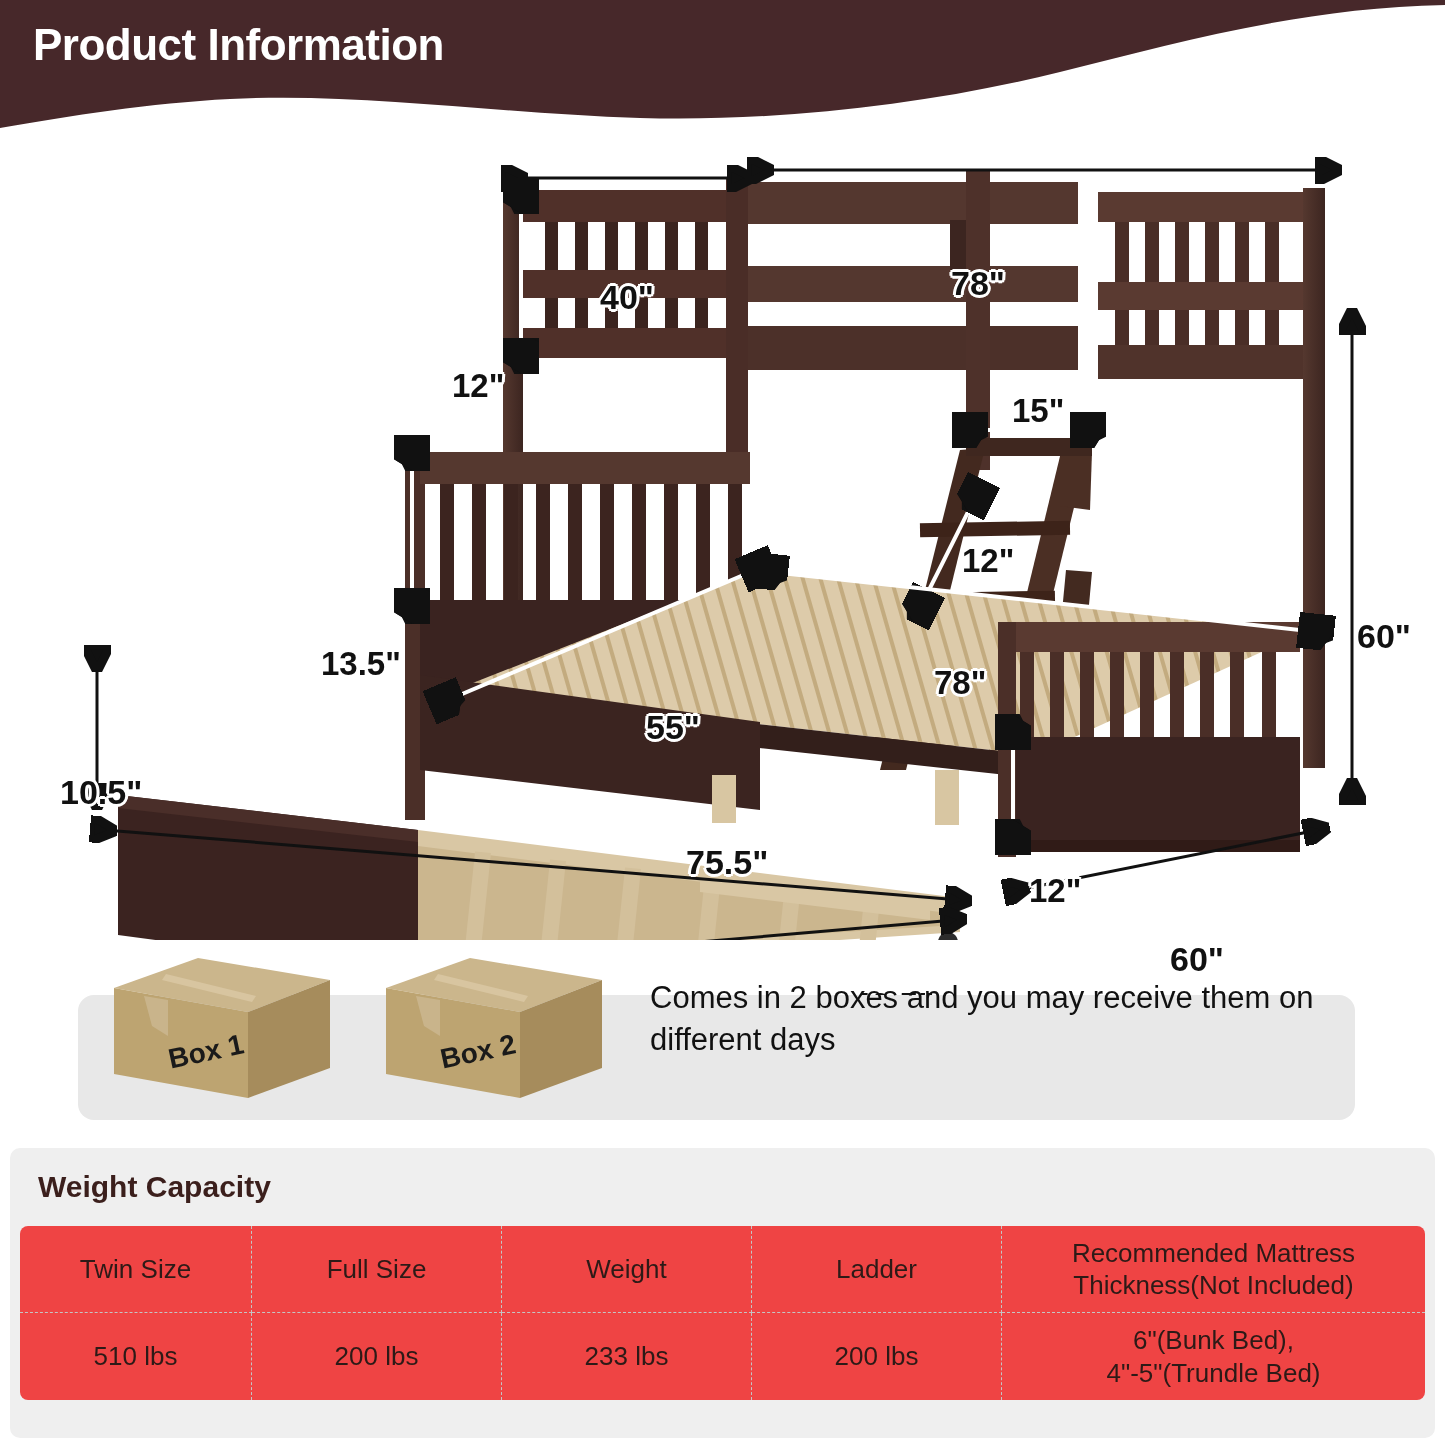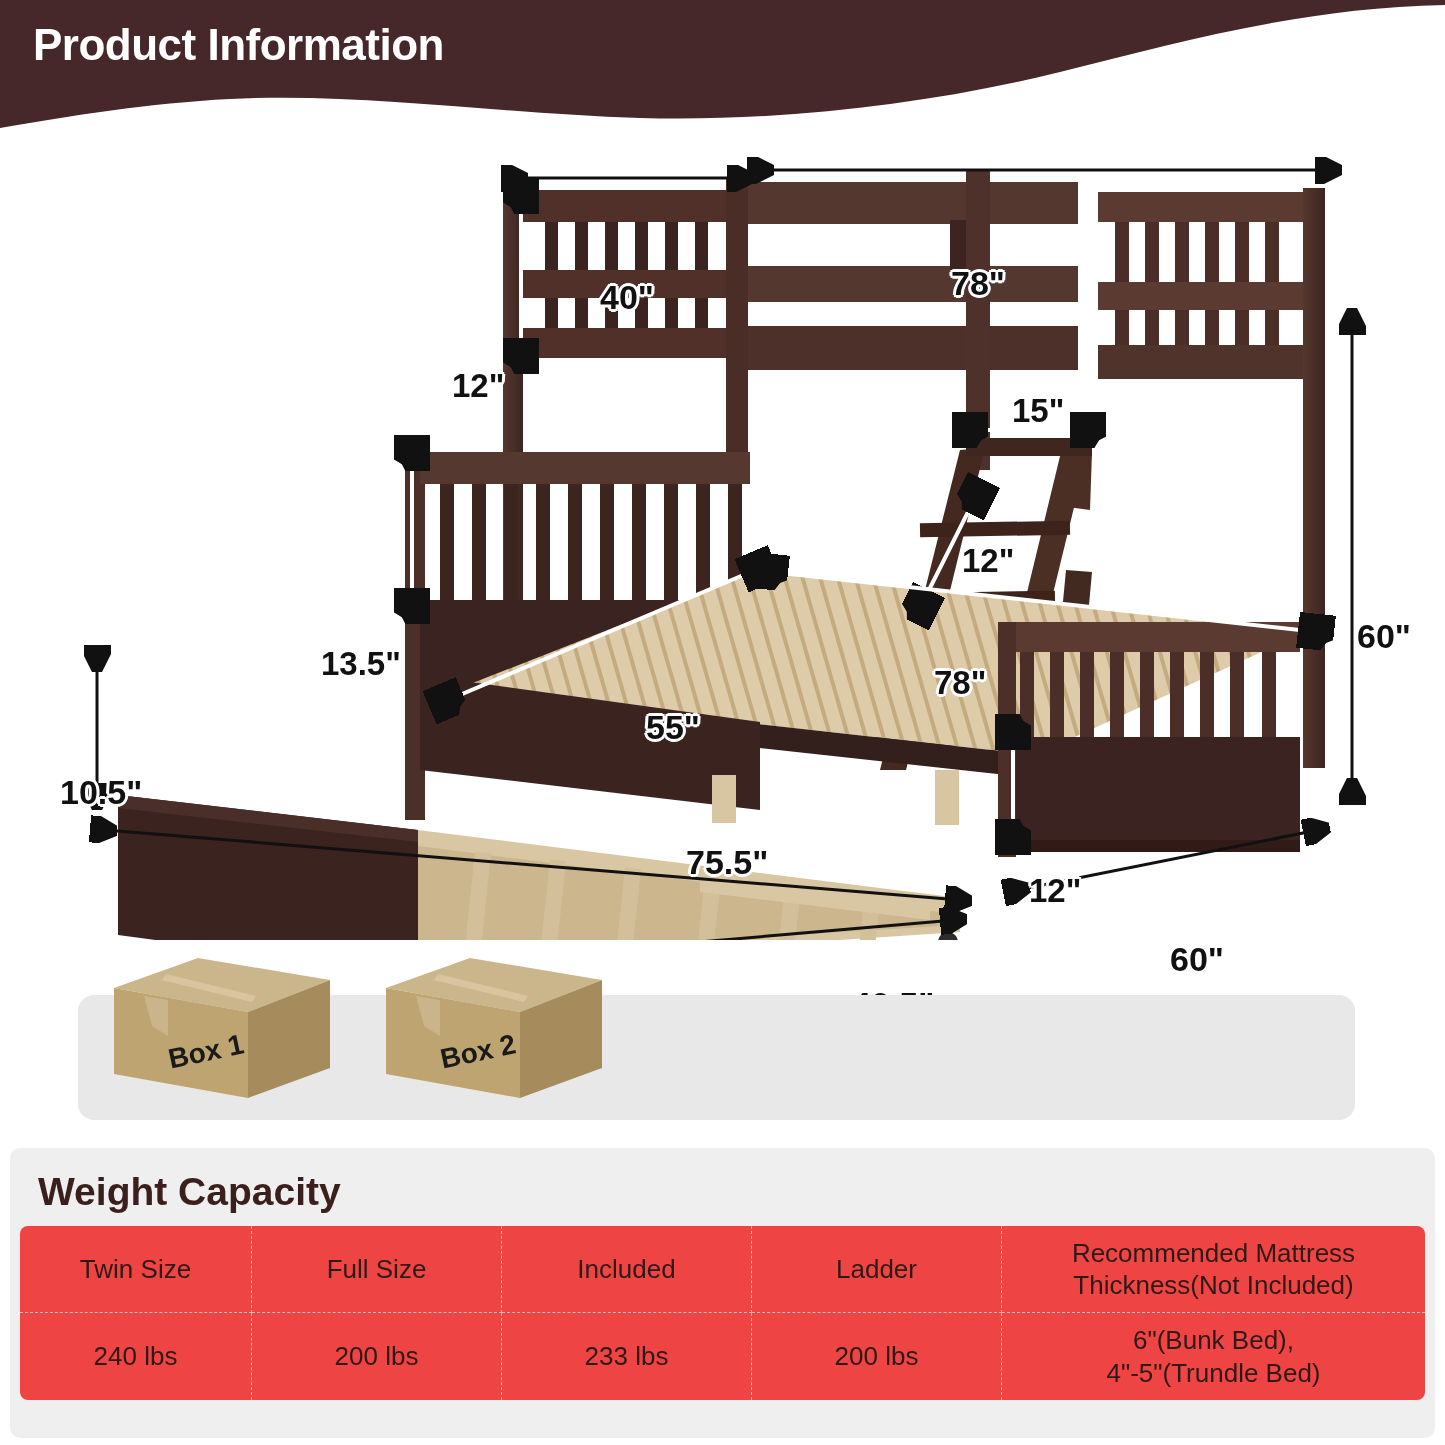"Comes in 2 boxes and" div { html: none -> <div>Comes in 2 boxes and you may receive them on different days</div> }
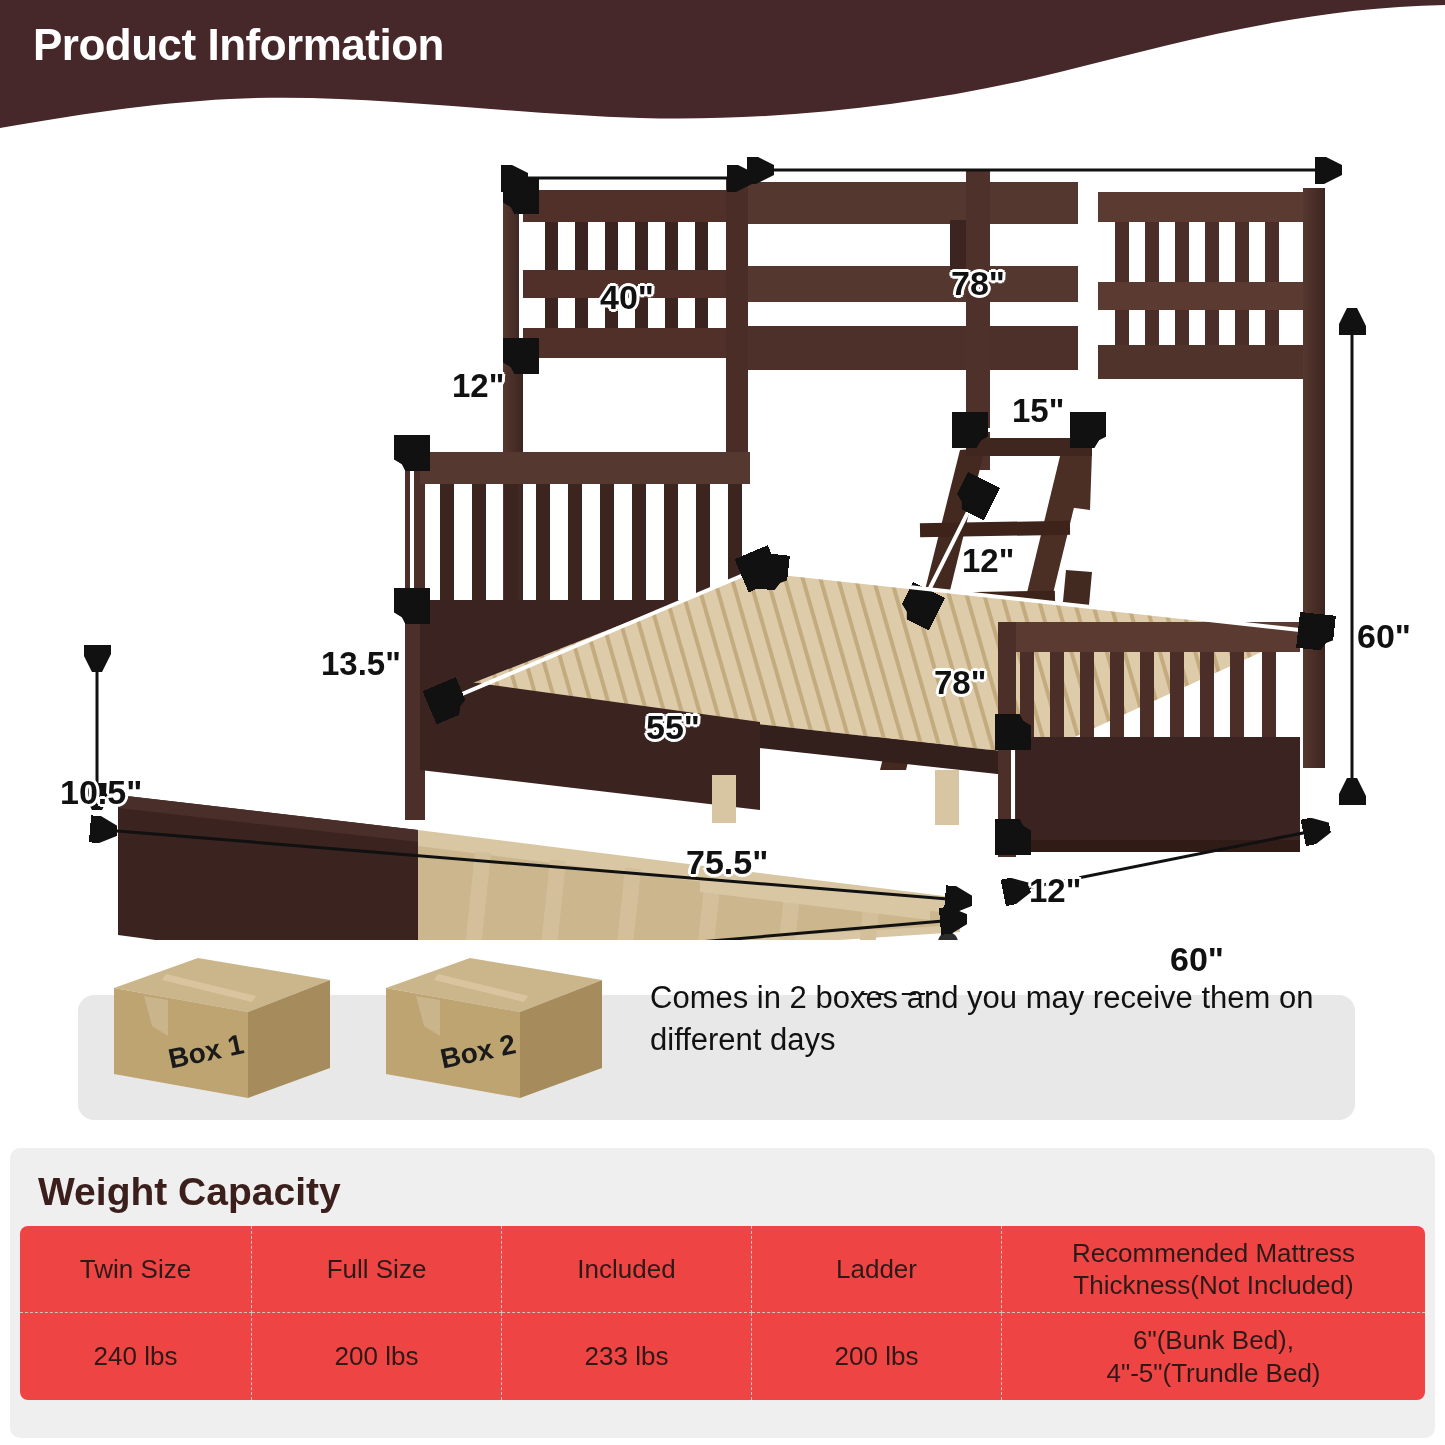"Weight Capacity" #weight-title { font-size: 39px -> 30px }
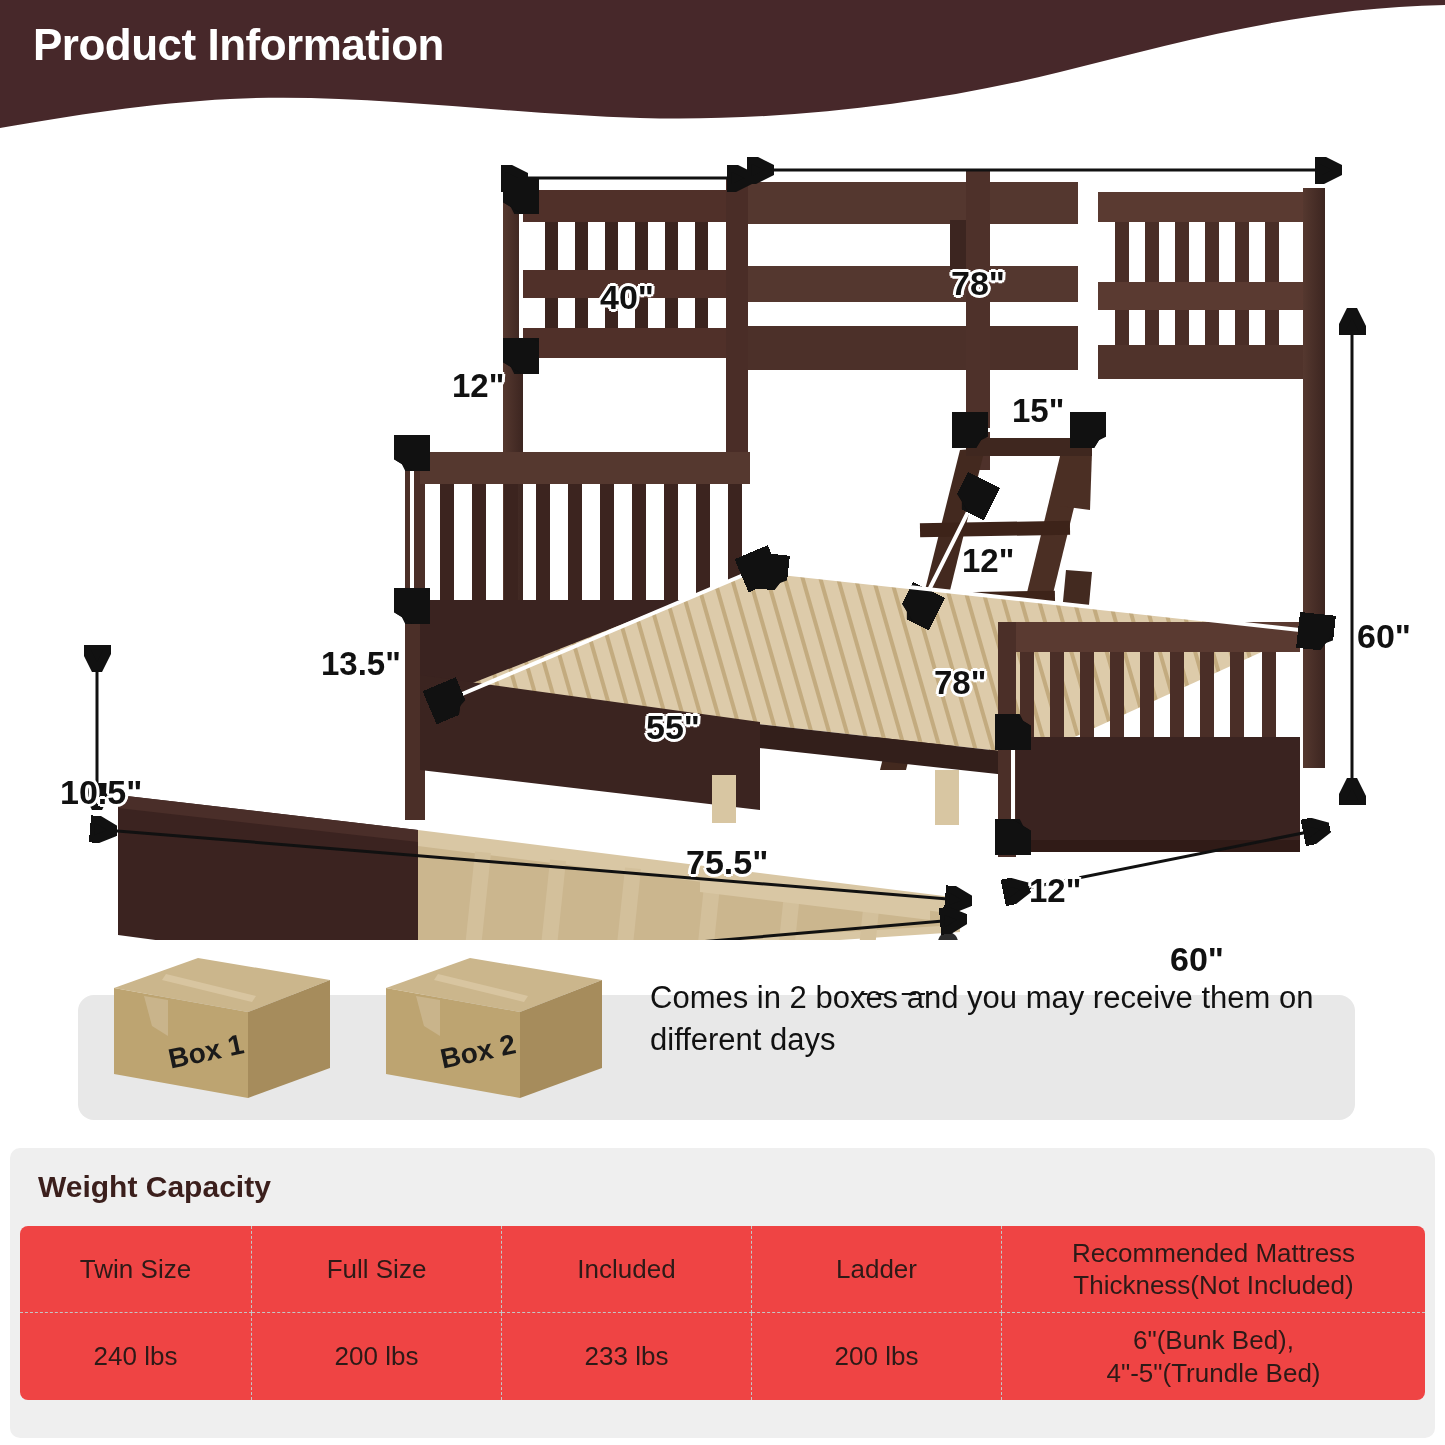"Included" div.cap-cell { text: Included -> Weight }
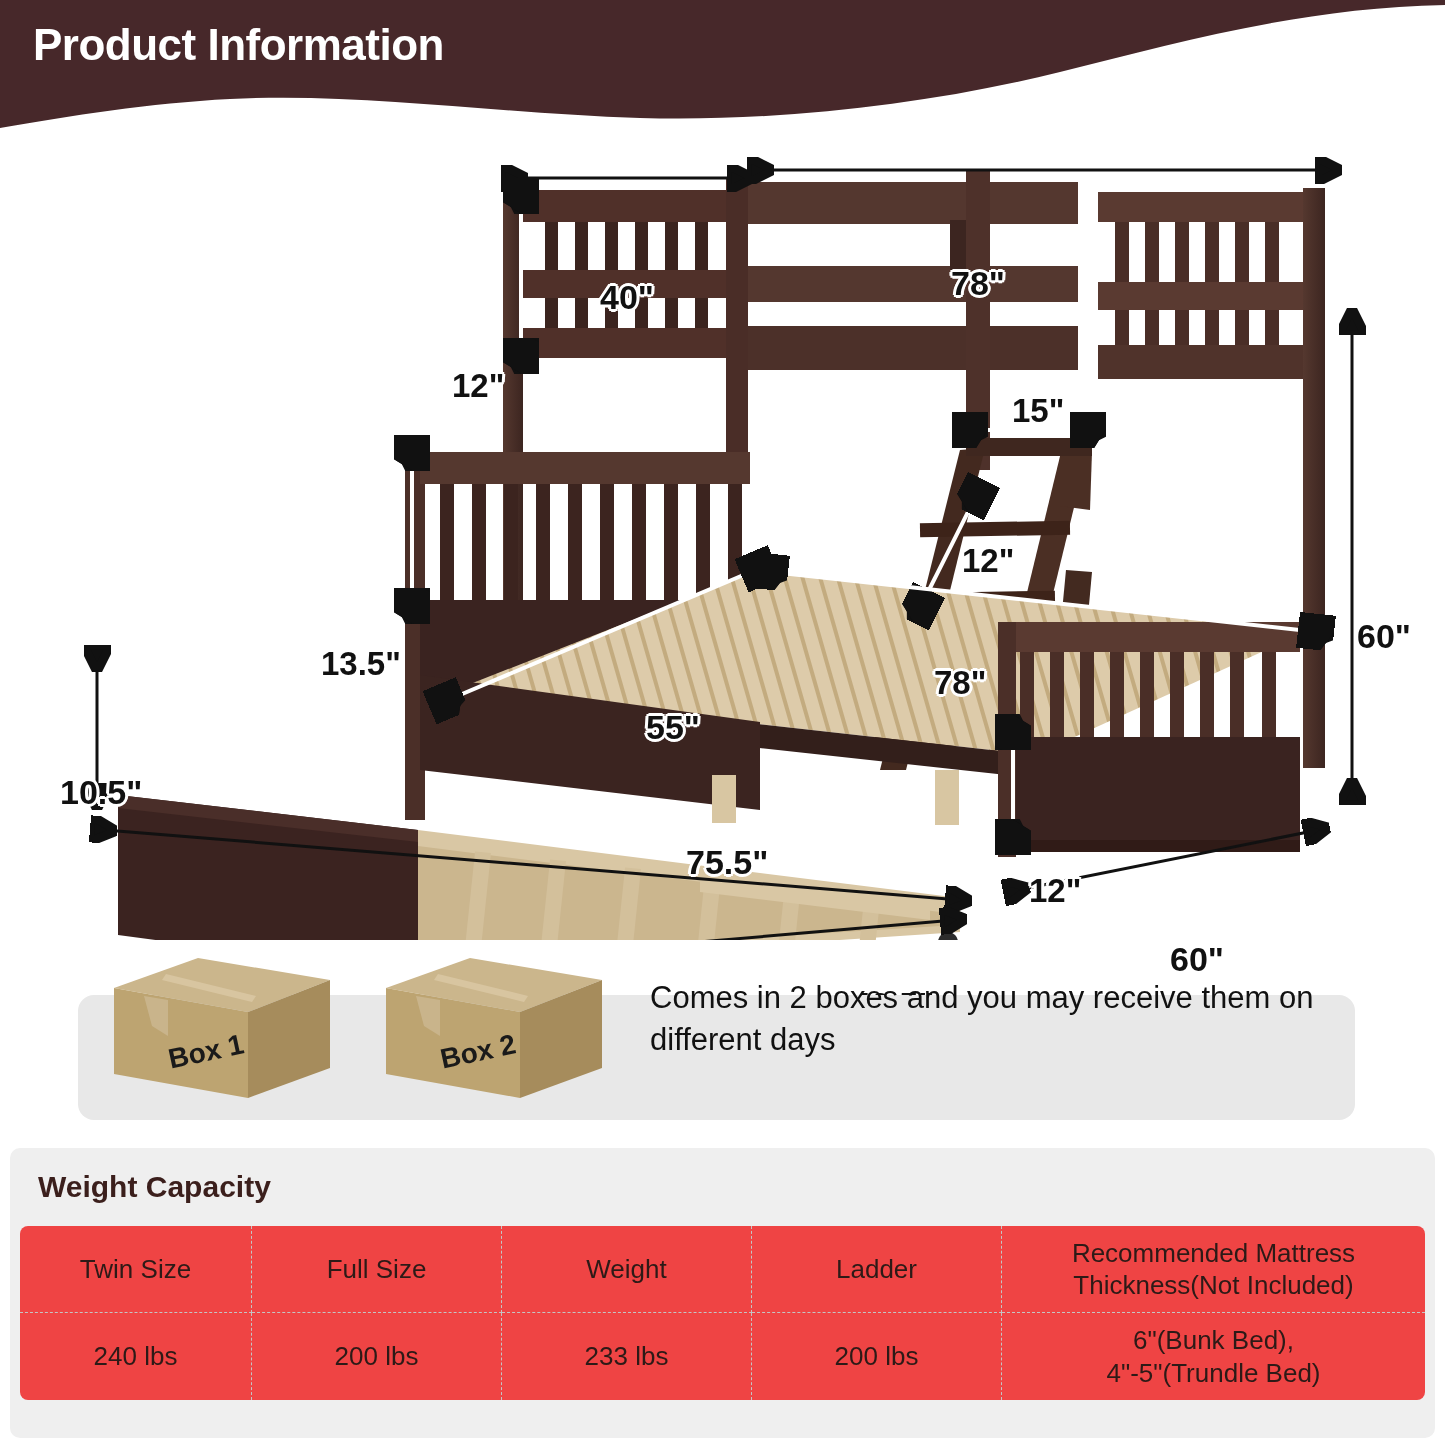"240 lbs" div.cap-cell { text: 240 -> 510 }
